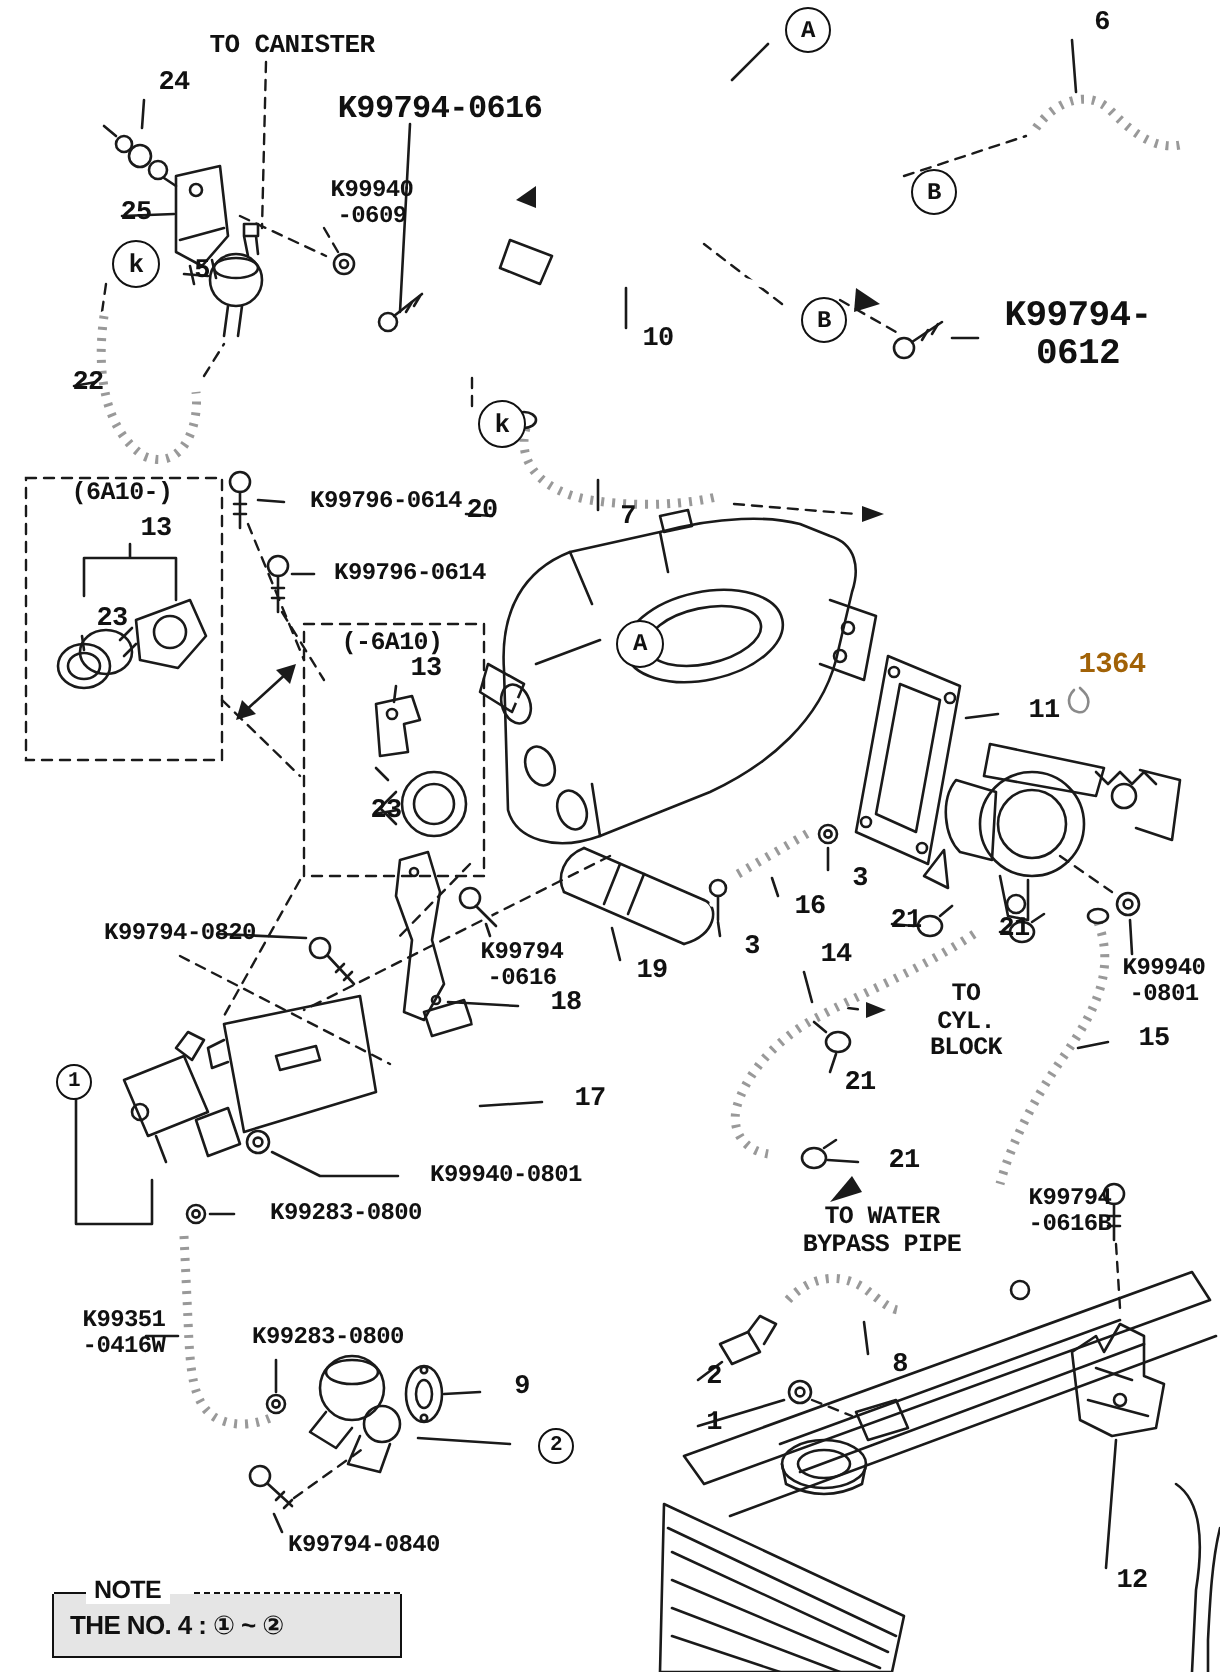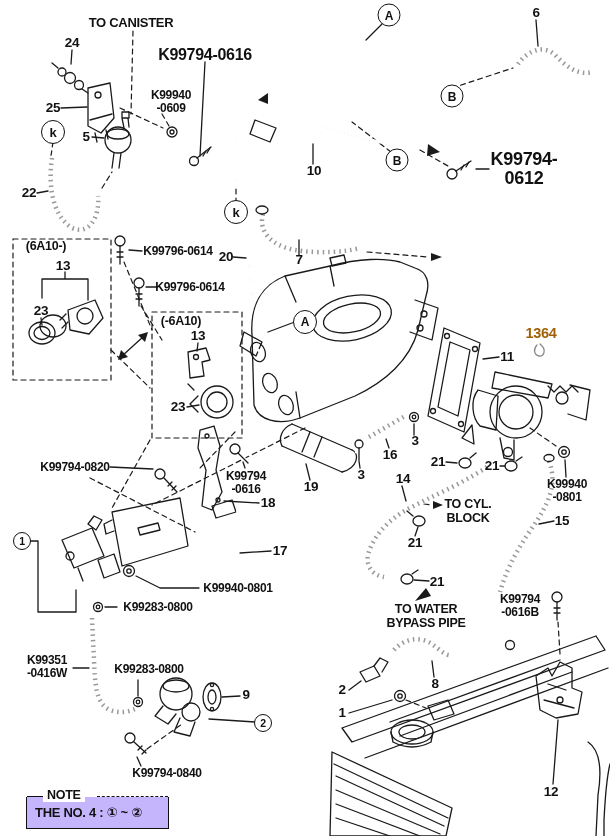"TO CANISTER" #labels-layer { font-family: none -> Liberation Mono, monospace; left: 0 -> 15px }
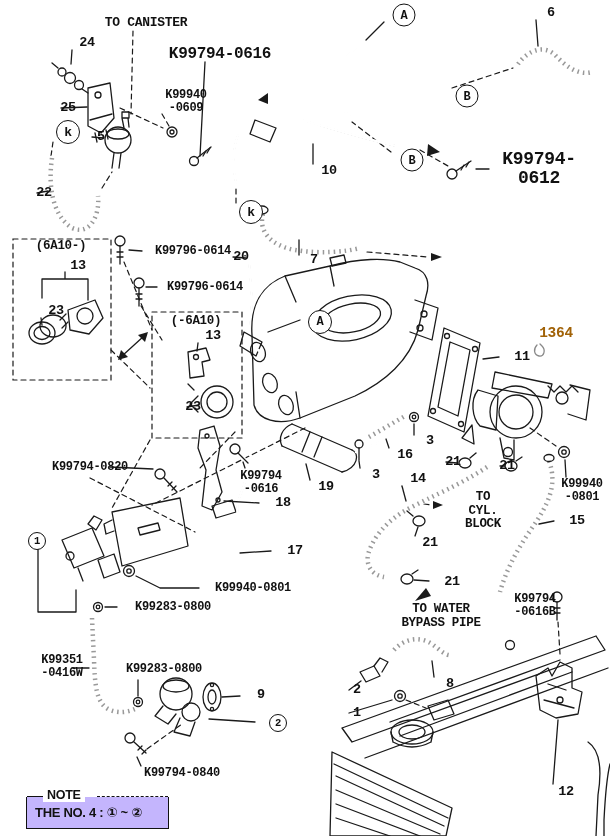"NOTE" .note-box { background: #c4b5fd -> #e5e5e5; padding-left: none -> 32px }
